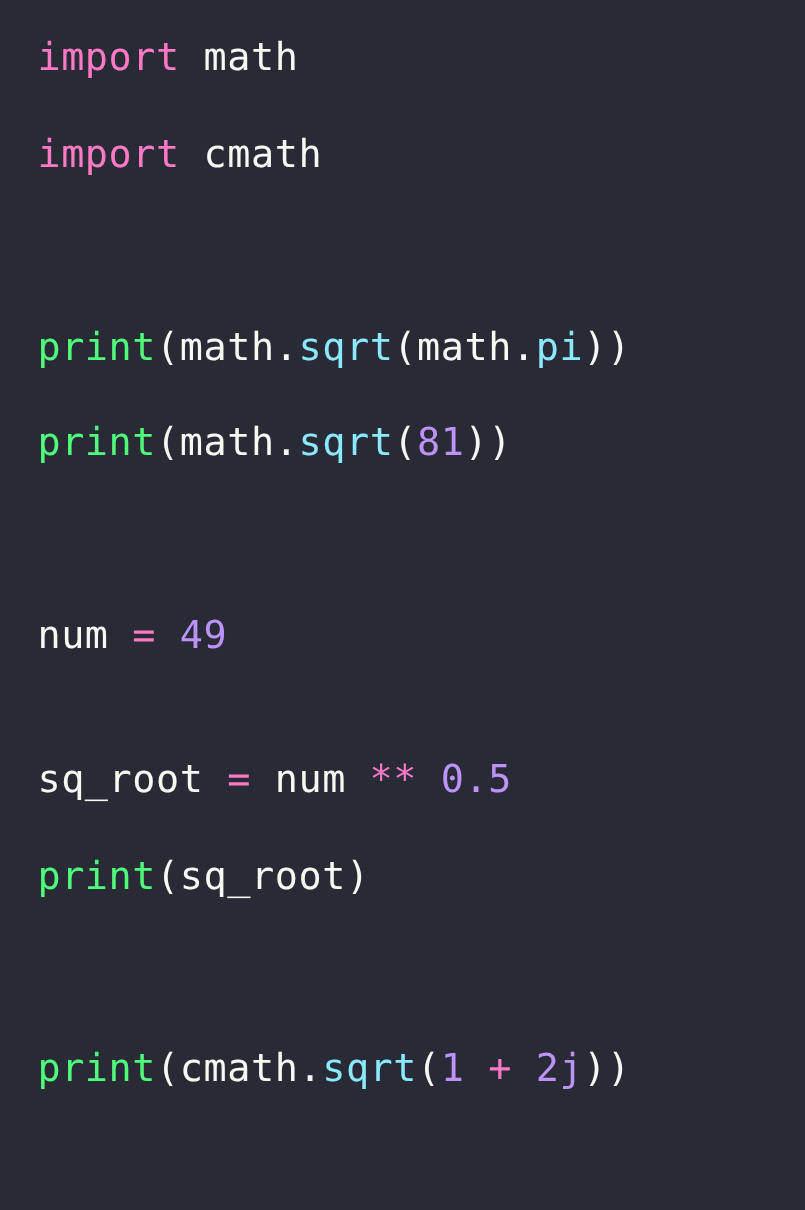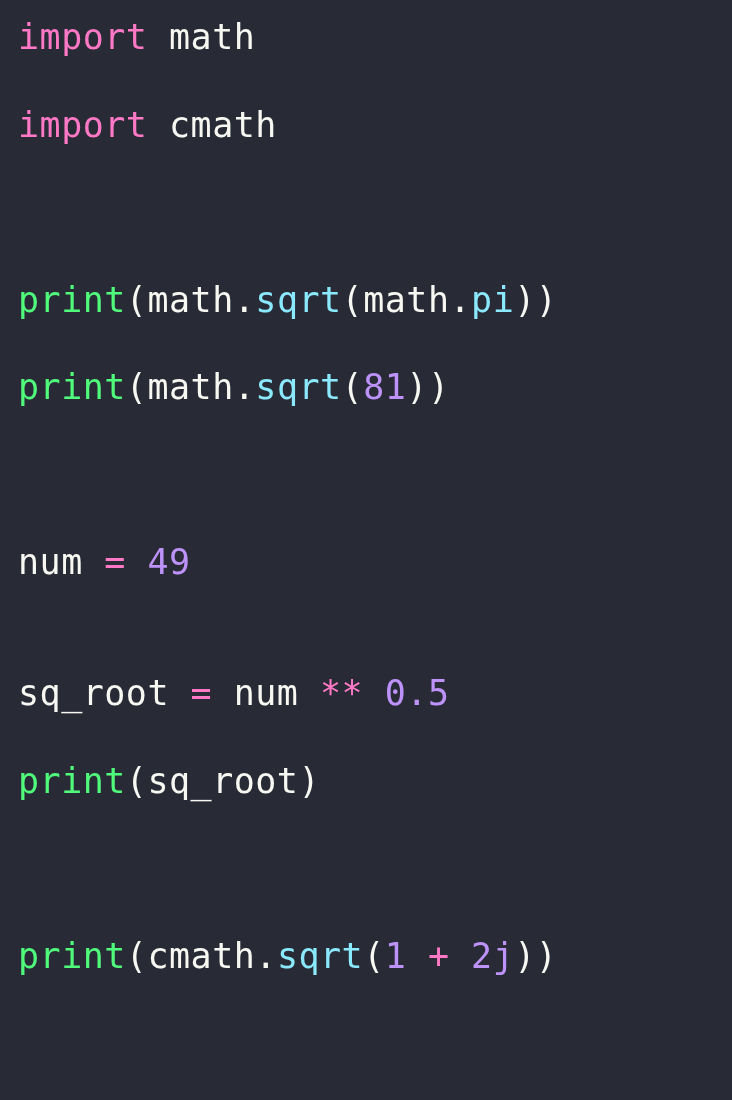"import math import cmath" pre.code { margin: 0 -> 16px }
